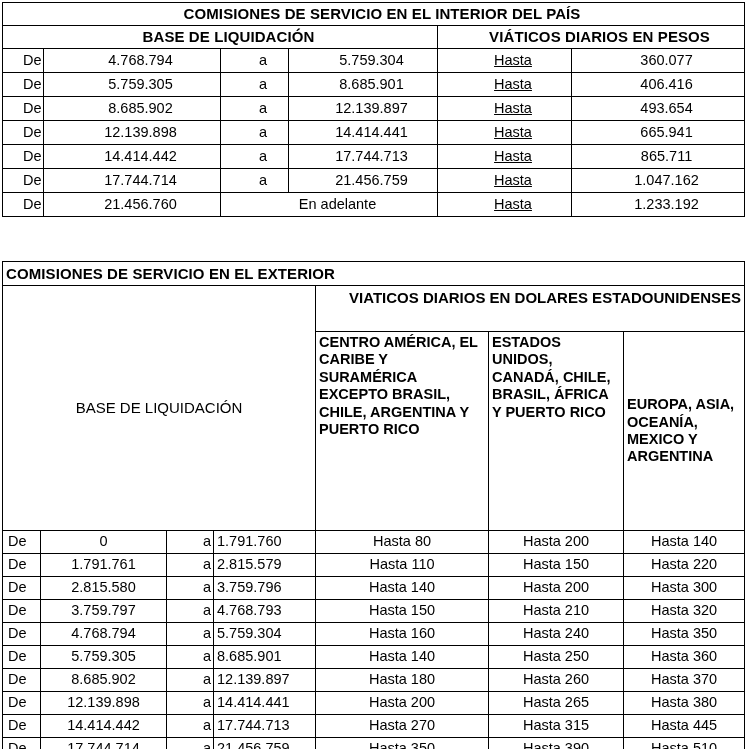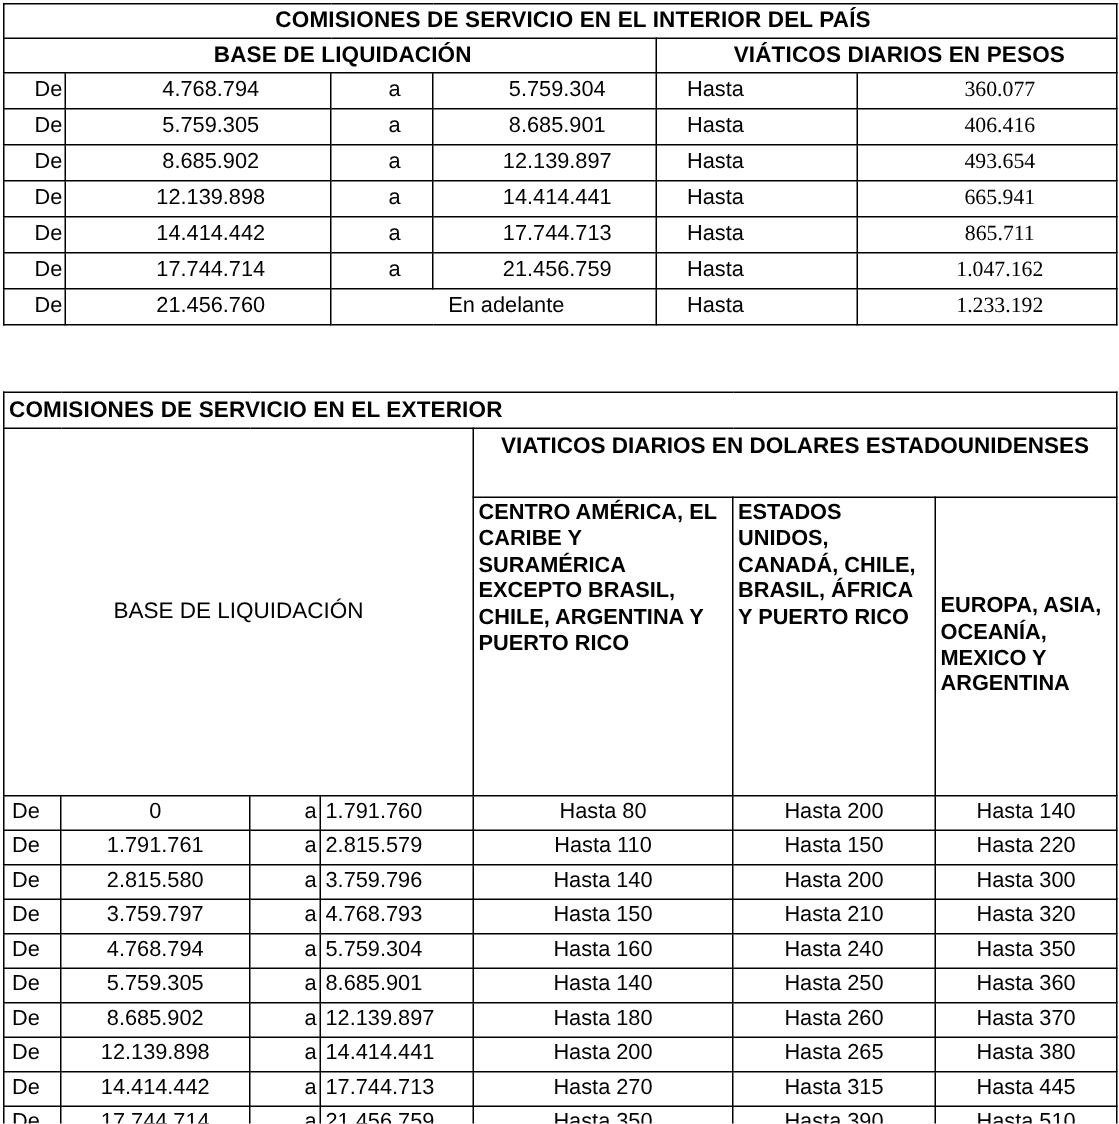"Hasta" #table-interior td.c-hasta { text-align: left -> center; text-decoration: none -> underline }
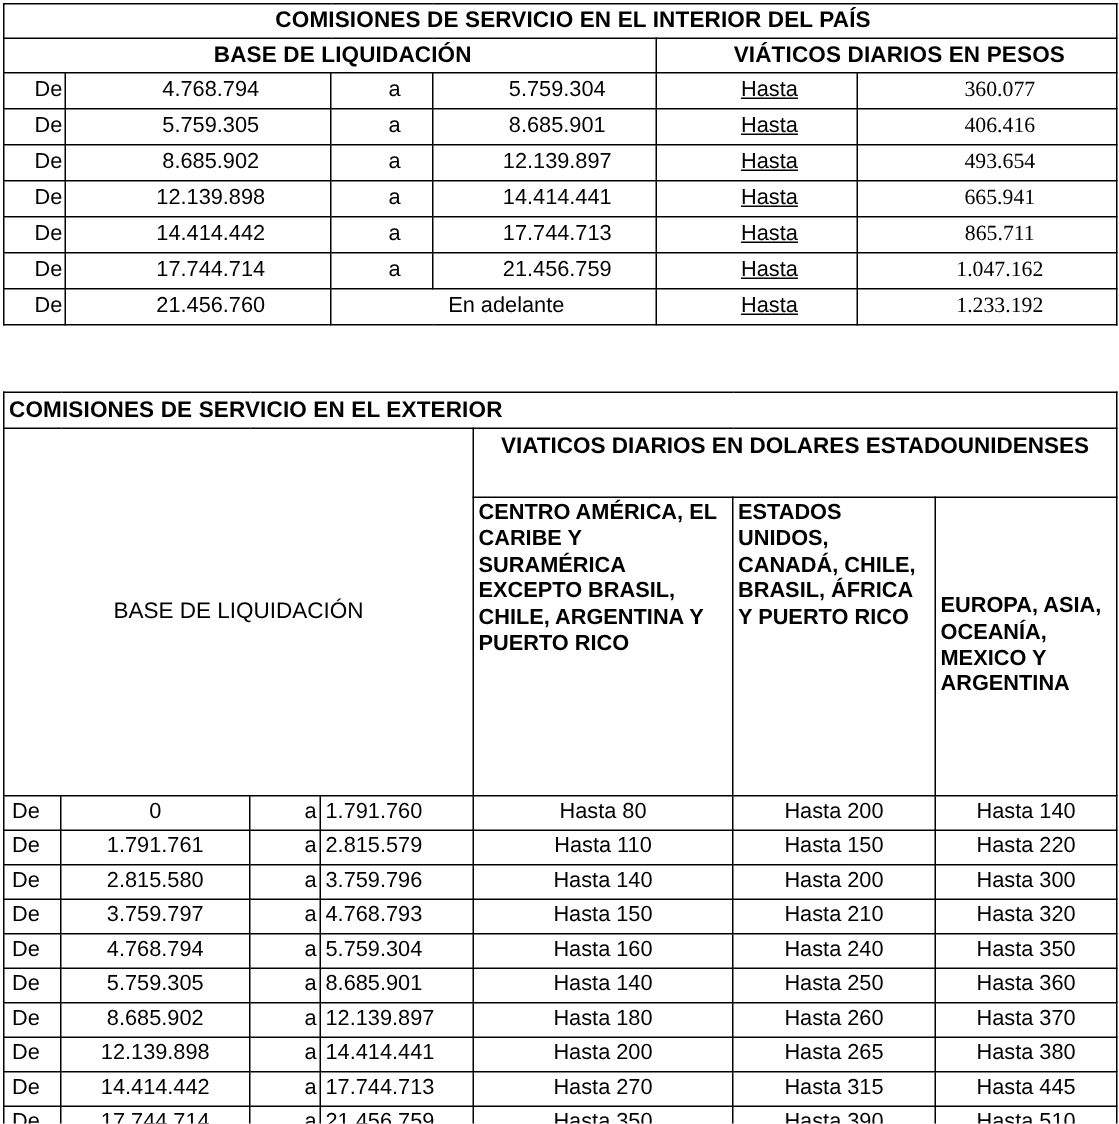"360.077" #table-interior td.c-val { font-family: Liberation Serif, serif -> none }
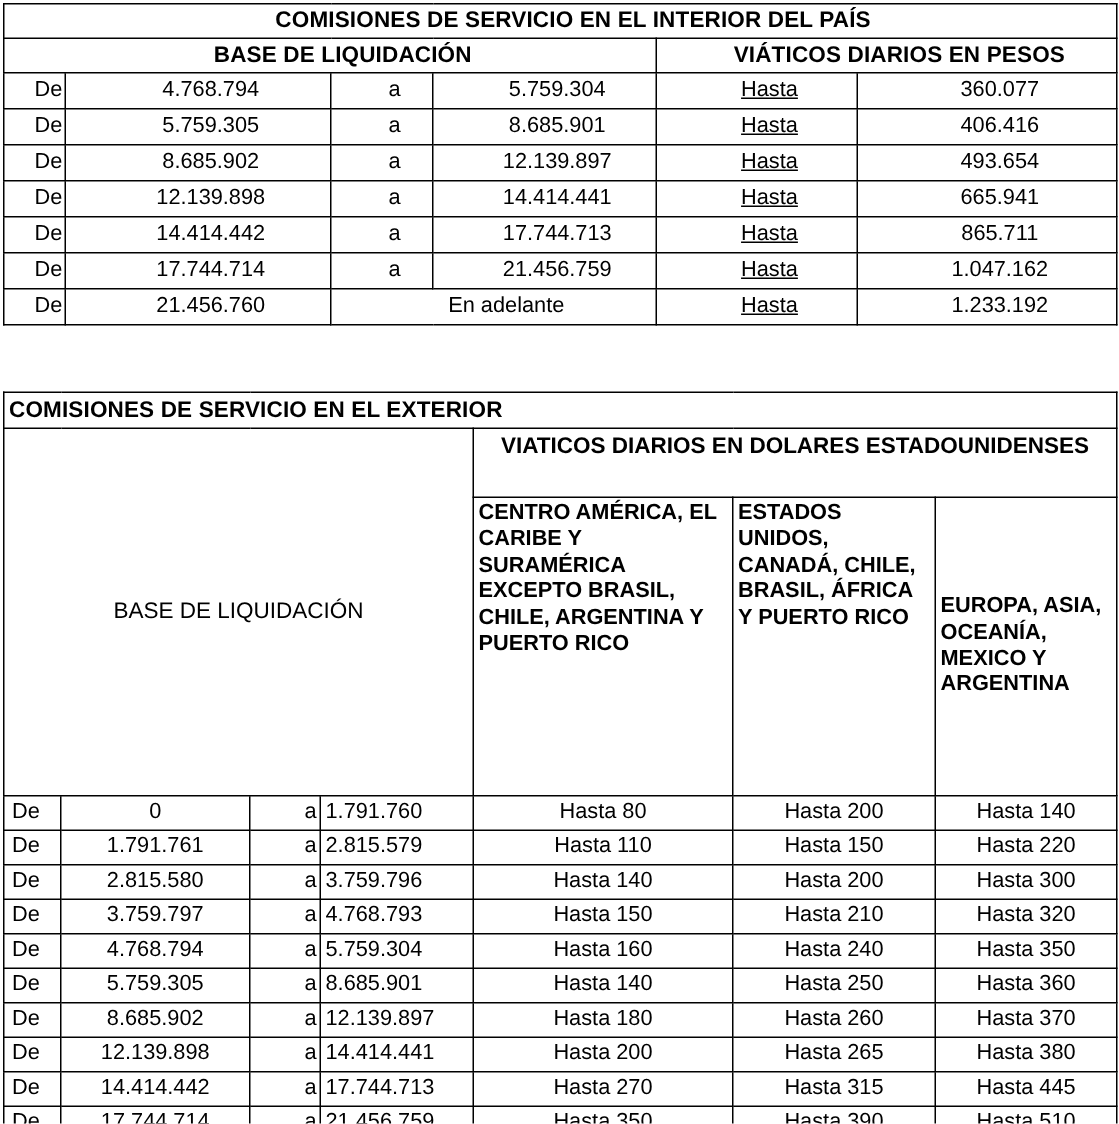"VIATICOS DIARIOS EN DOLARES" #table-exterior td.group-head { text-align: center -> right }
